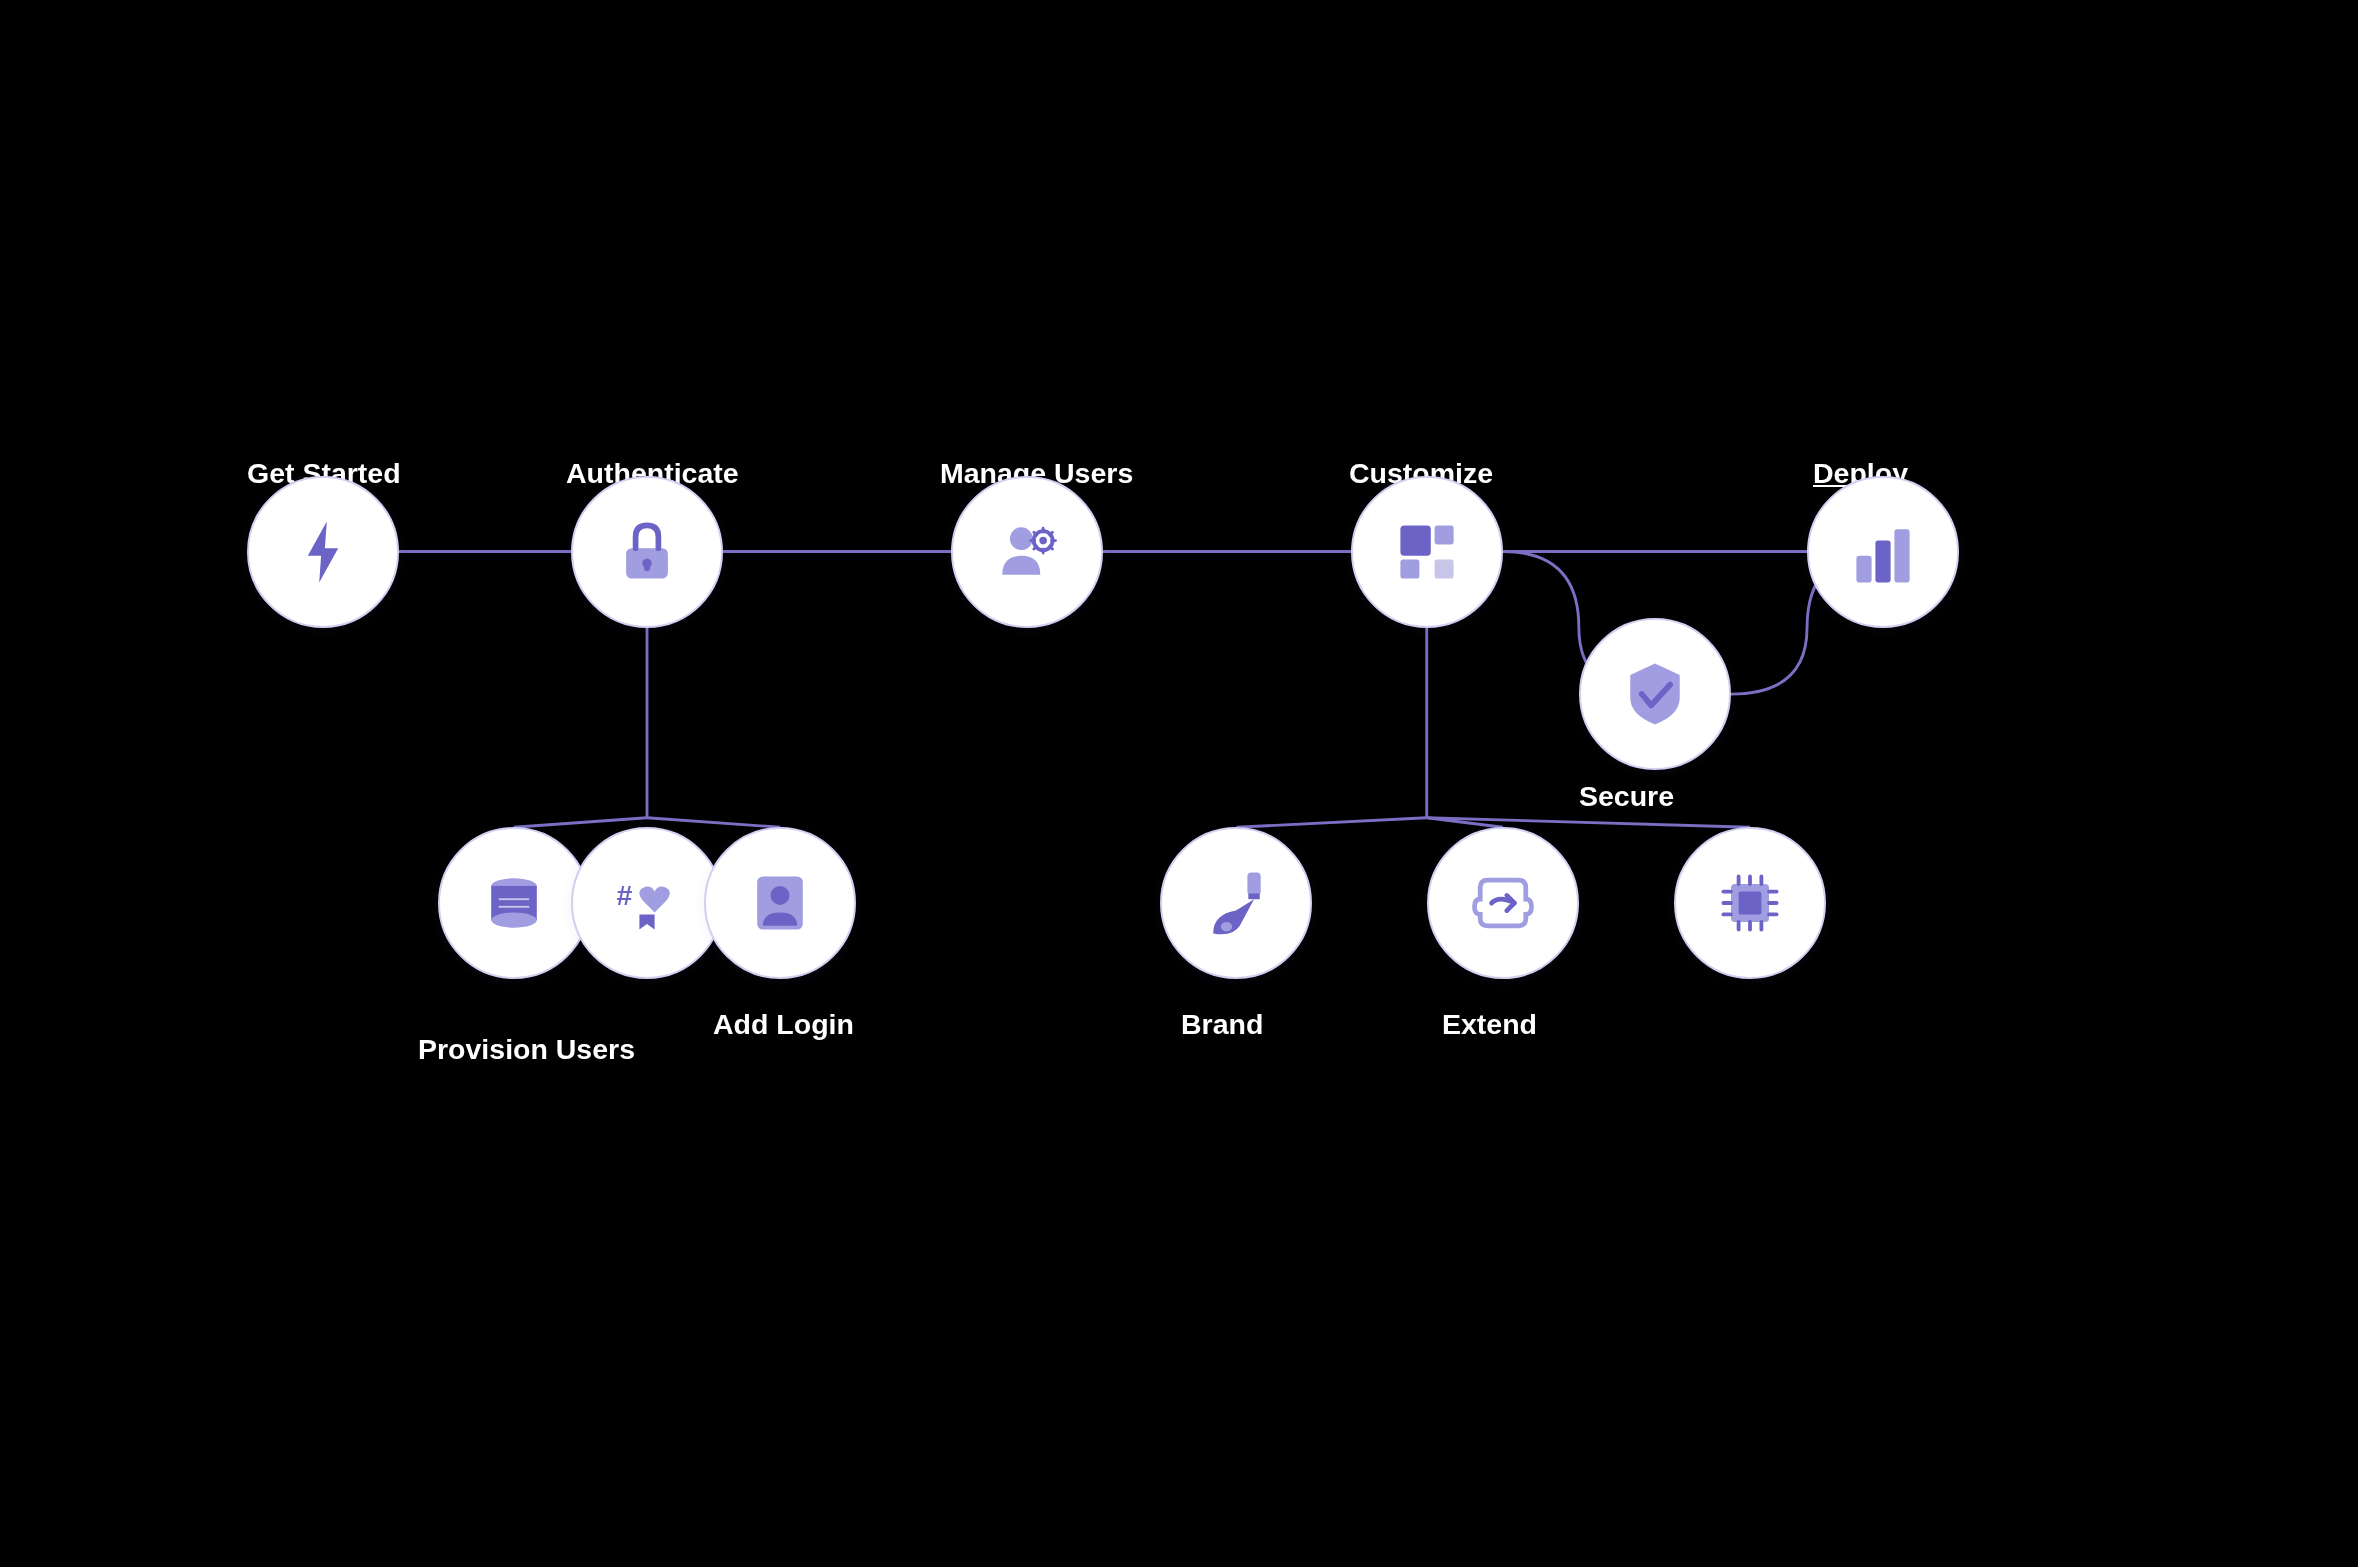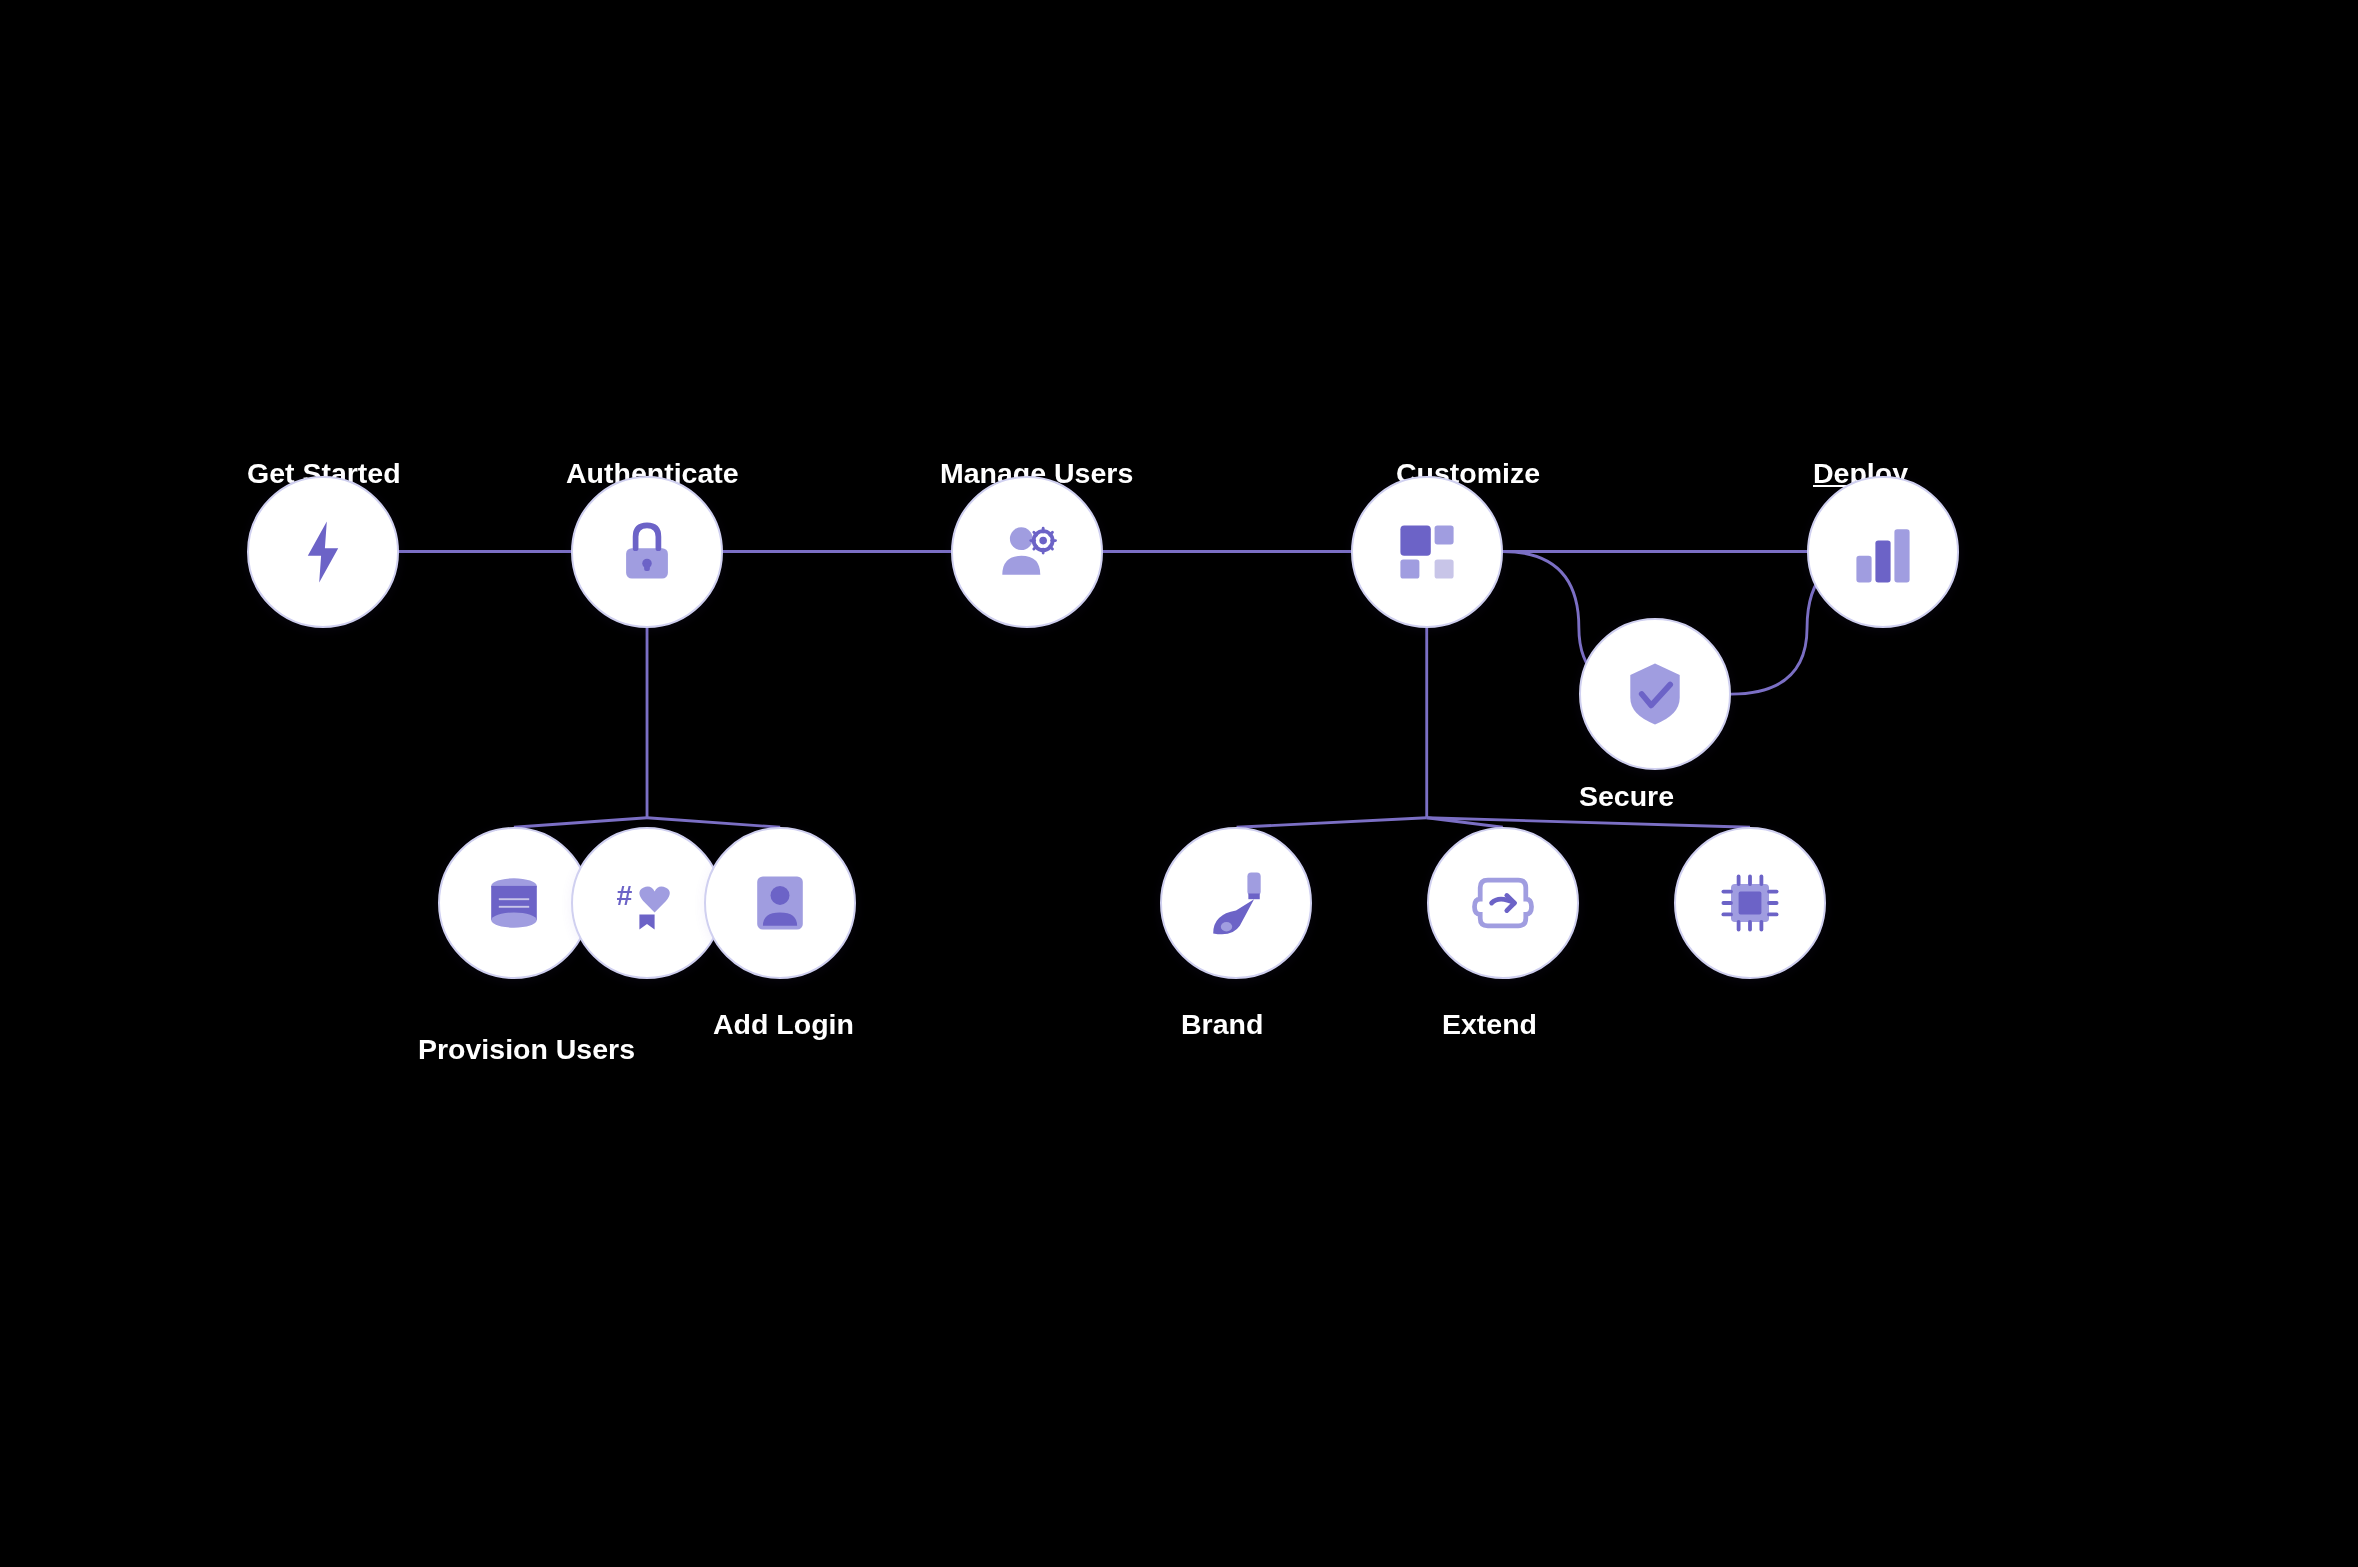"Customize" div.label-above { left: 1396px -> 1349px }
